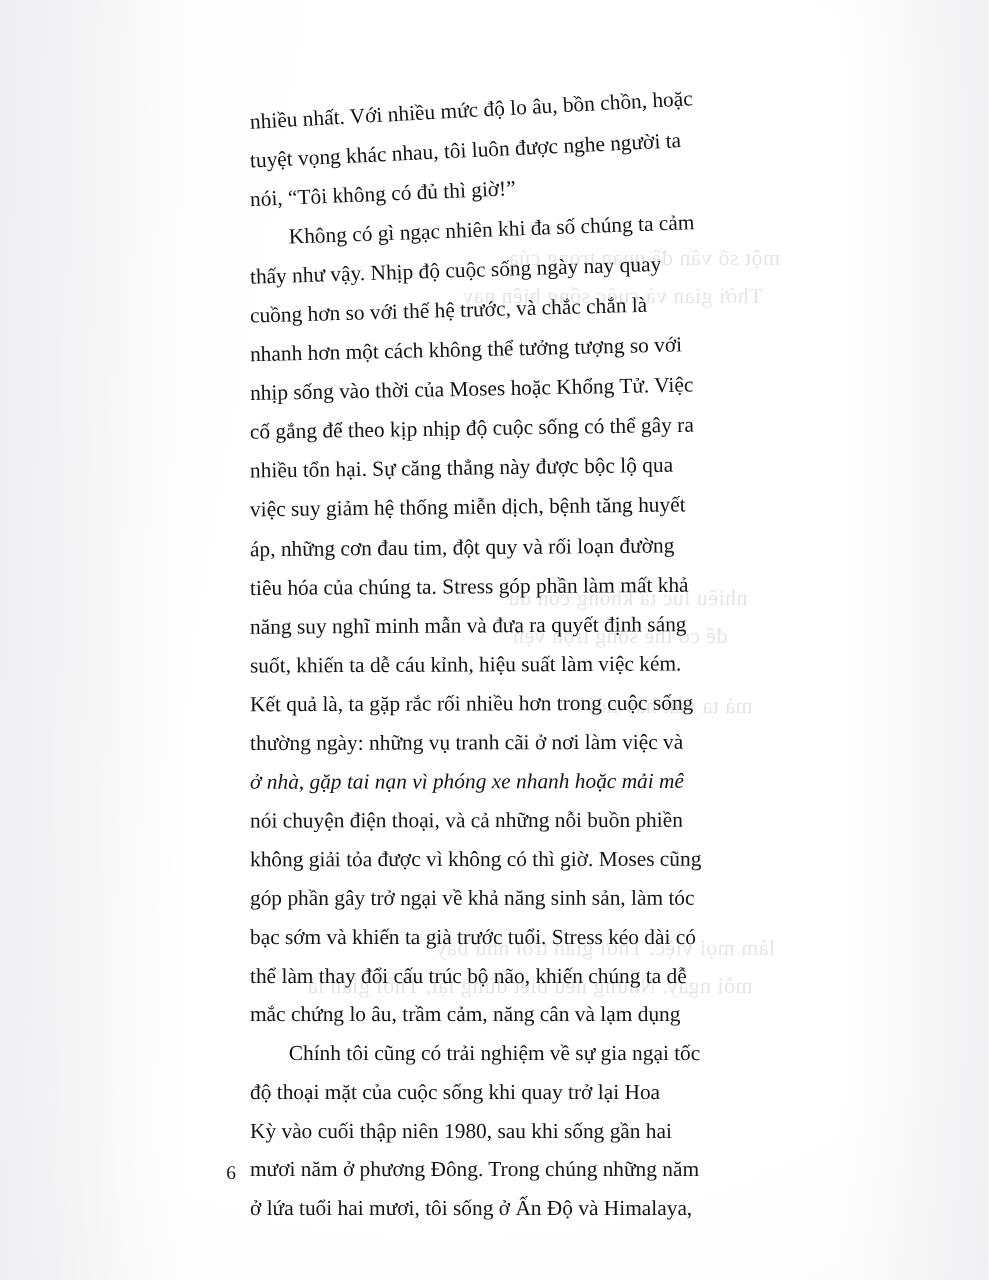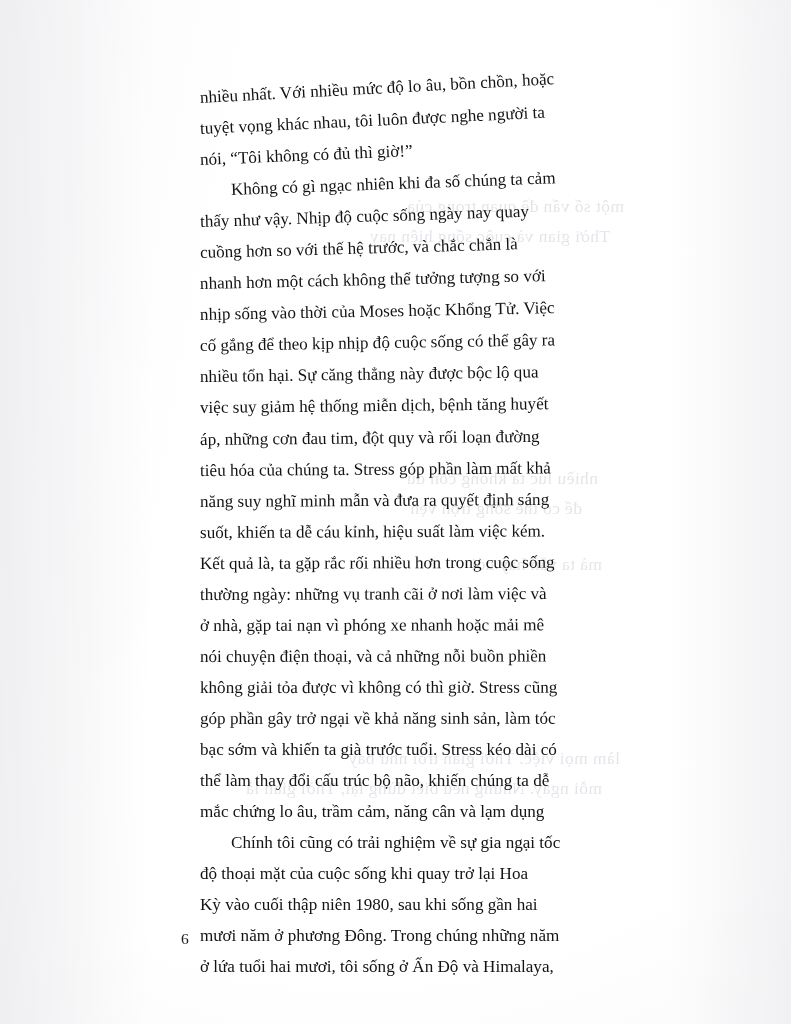"ở nhà, gặp tai nạn" .sk17 { font-style: none -> italic }
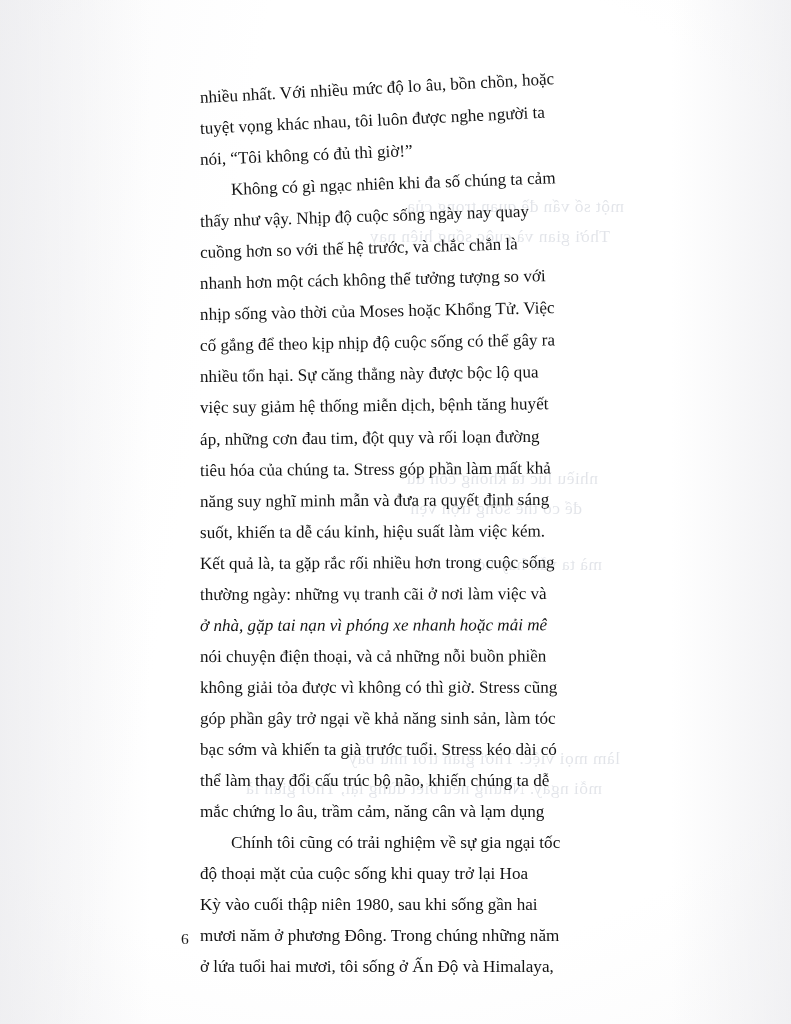"không giải tỏa được vì" span.jt { text: Stress -> Moses }
